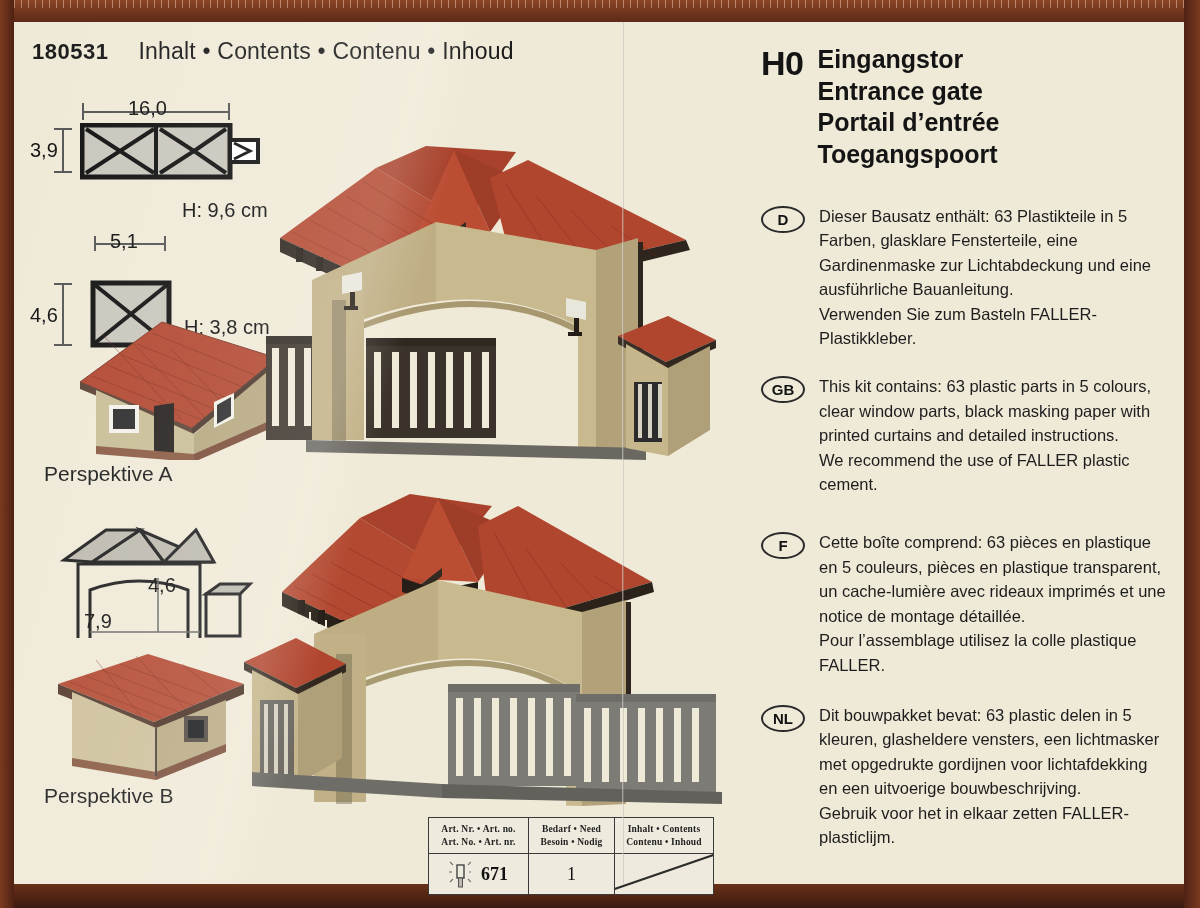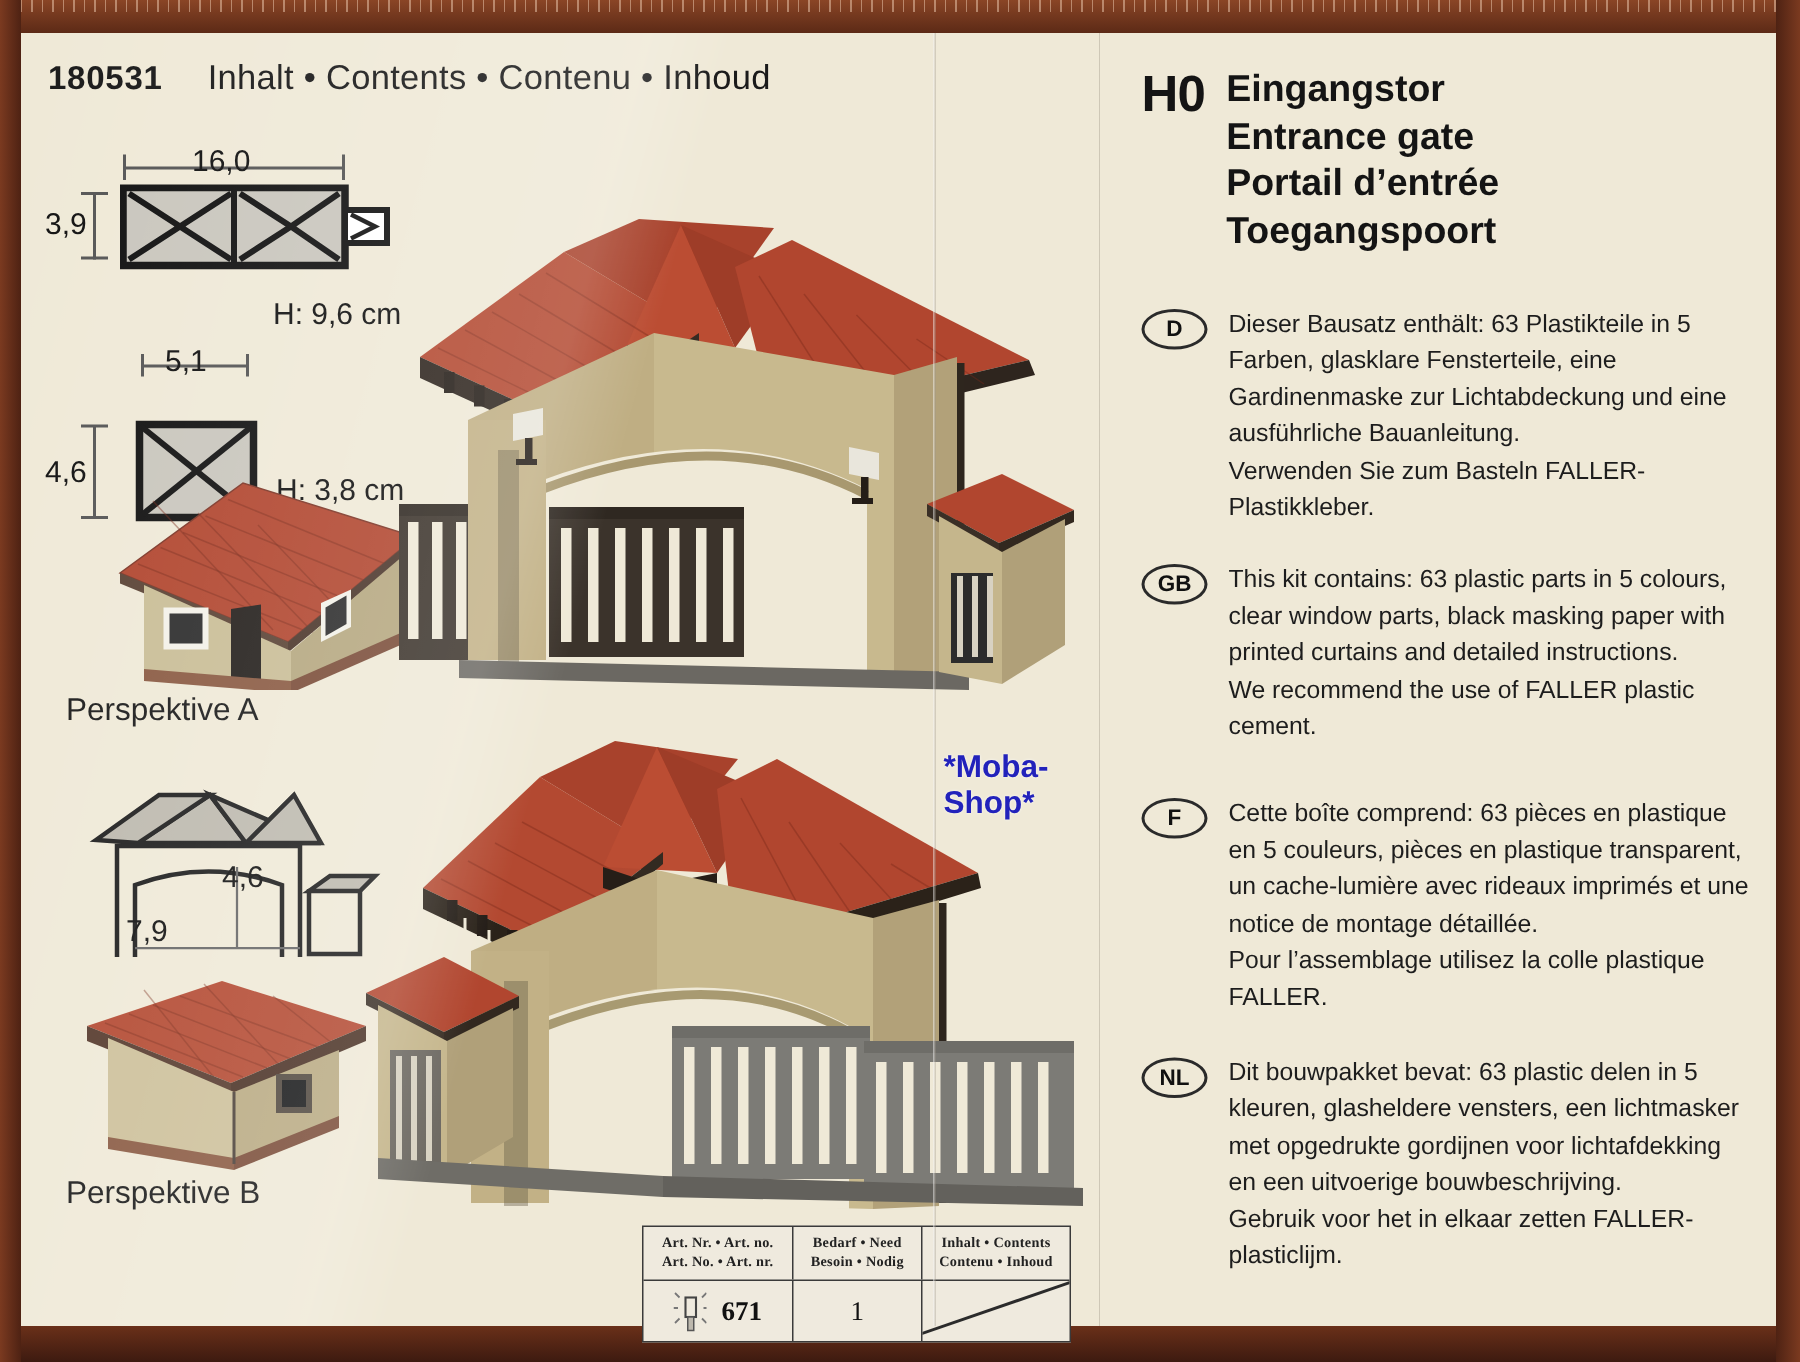"*Moba-Shop*" div.watermark { html: <div>*Moba-Shop*</div> -> none }
